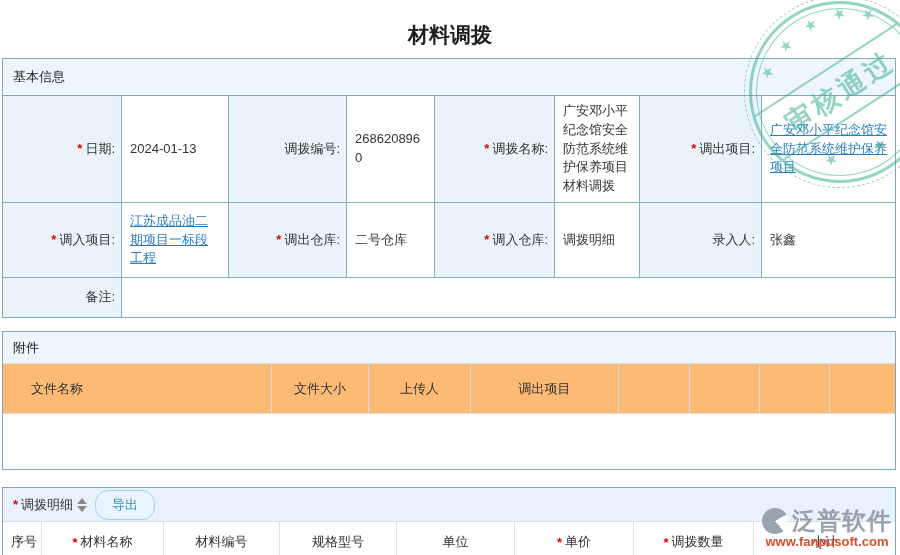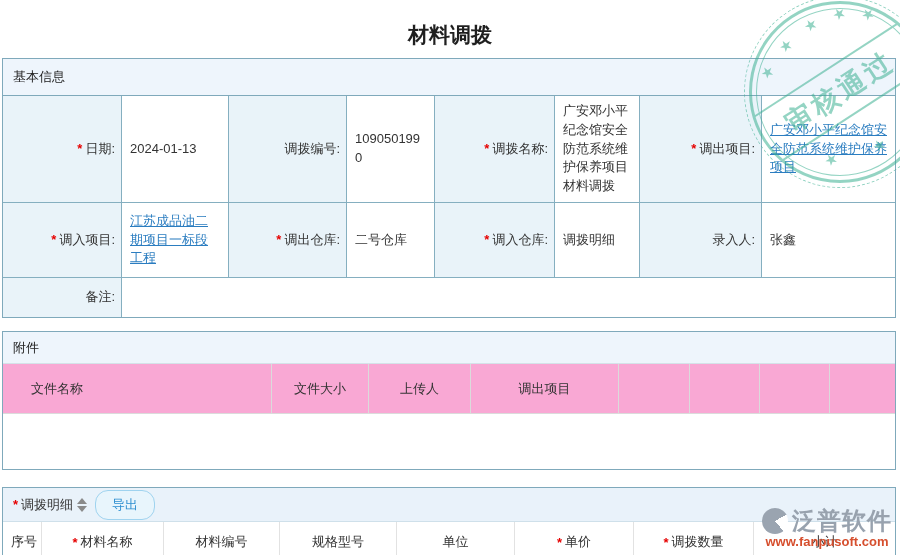"基本信息" .section { background: #f9a8d4 -> #fdba74 }
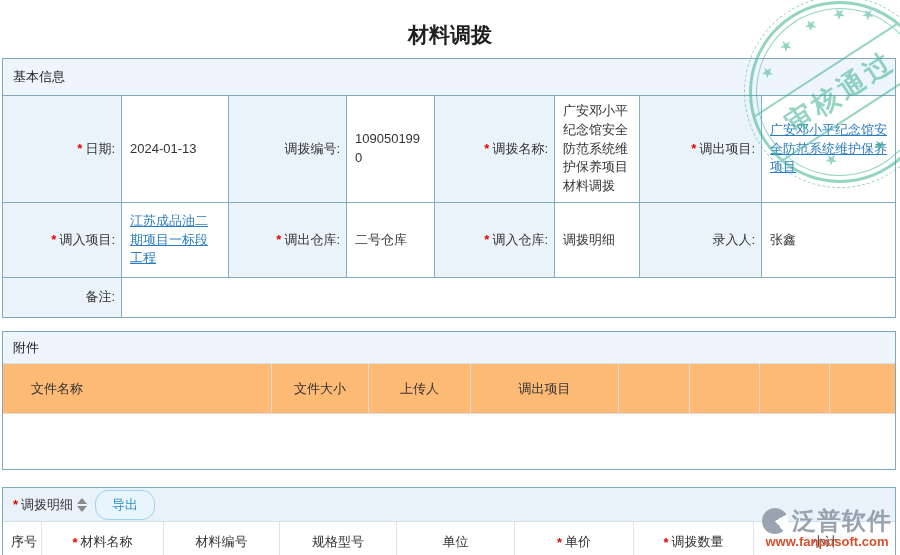"1090501990" div.cell { text: 1090501990 -> 2686208960 }
